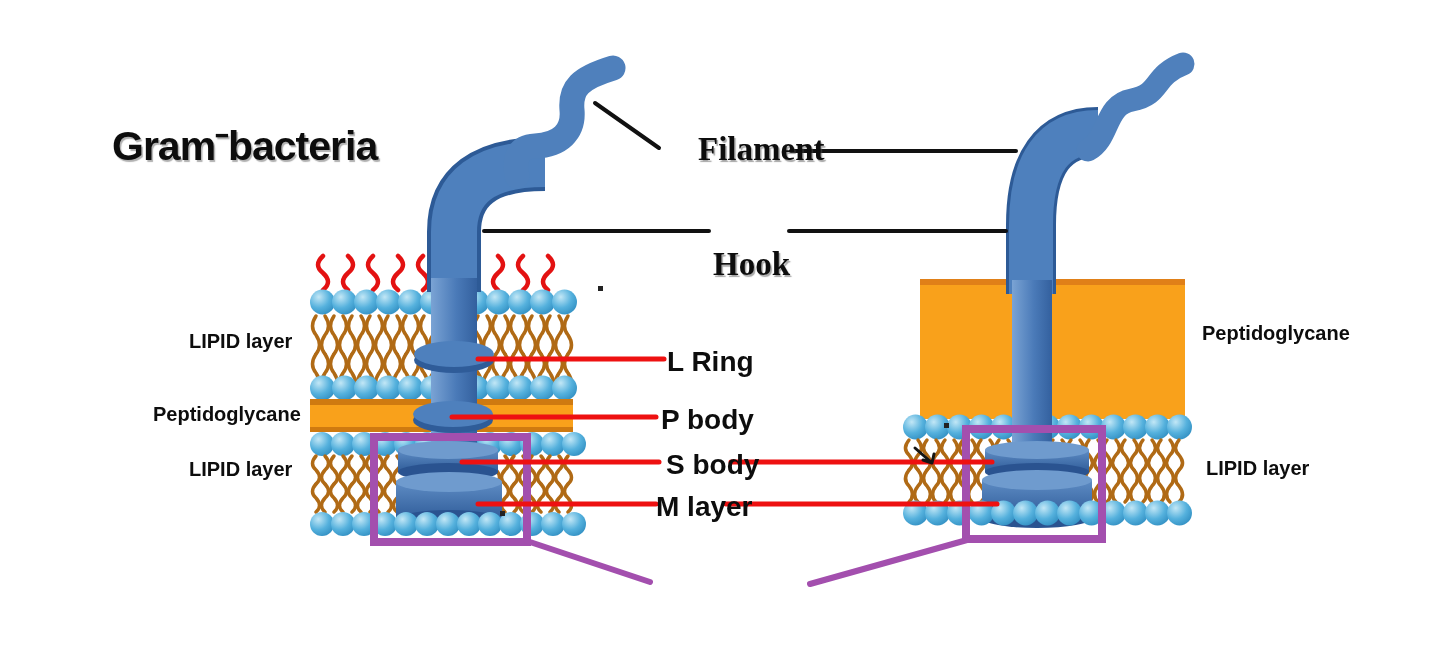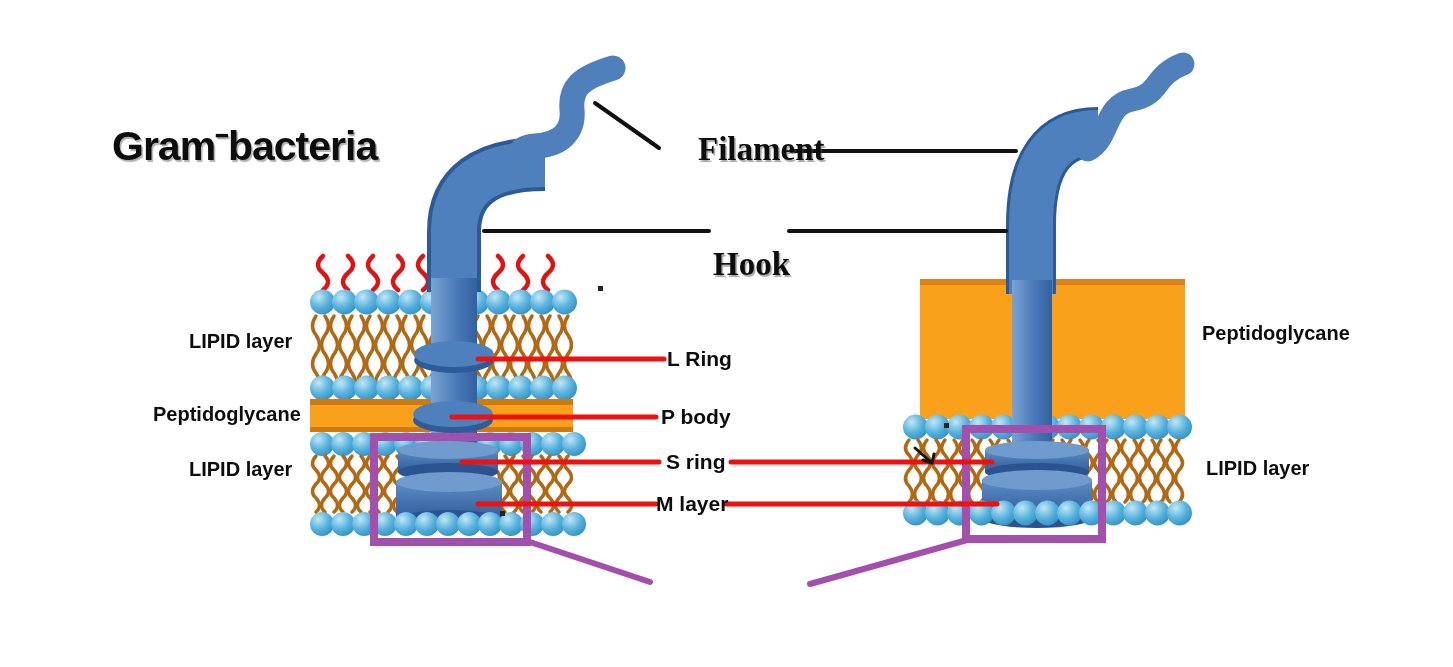"L Ring" .ring { font-size: 21px -> 28px }
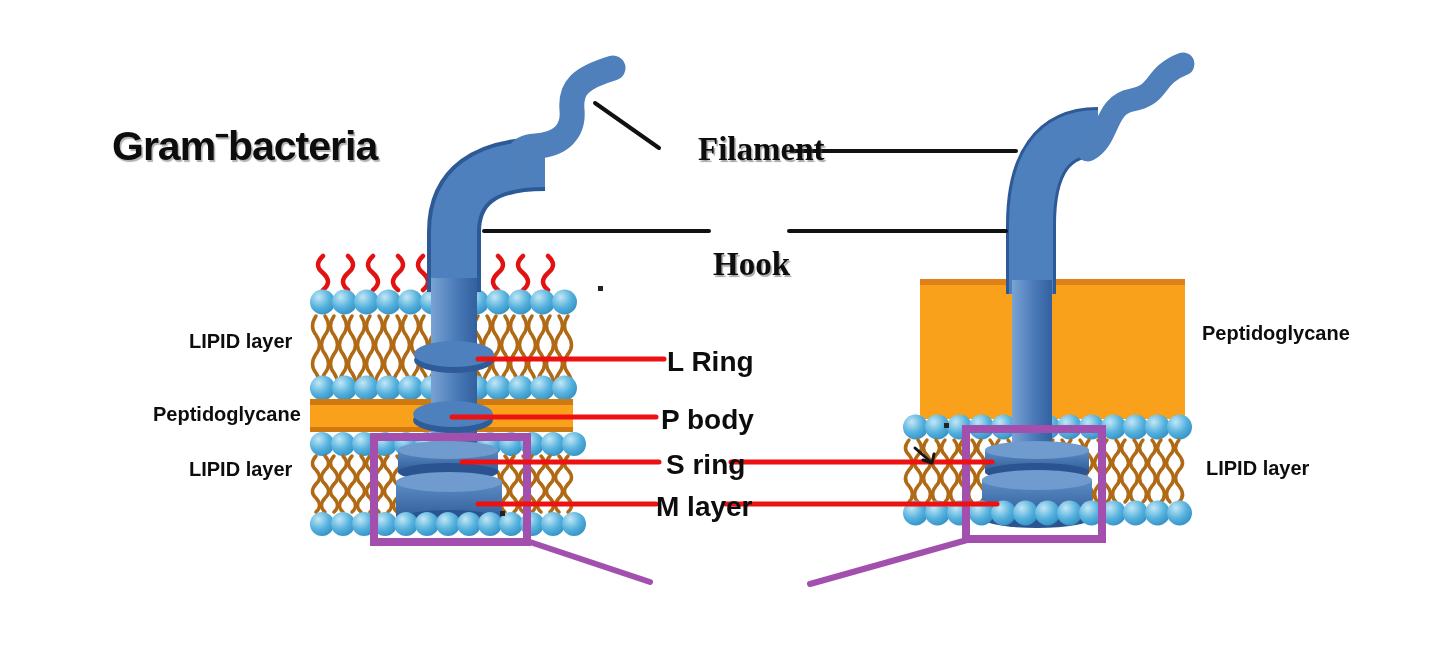"S ring" div.lbl { text: ring -> body }
